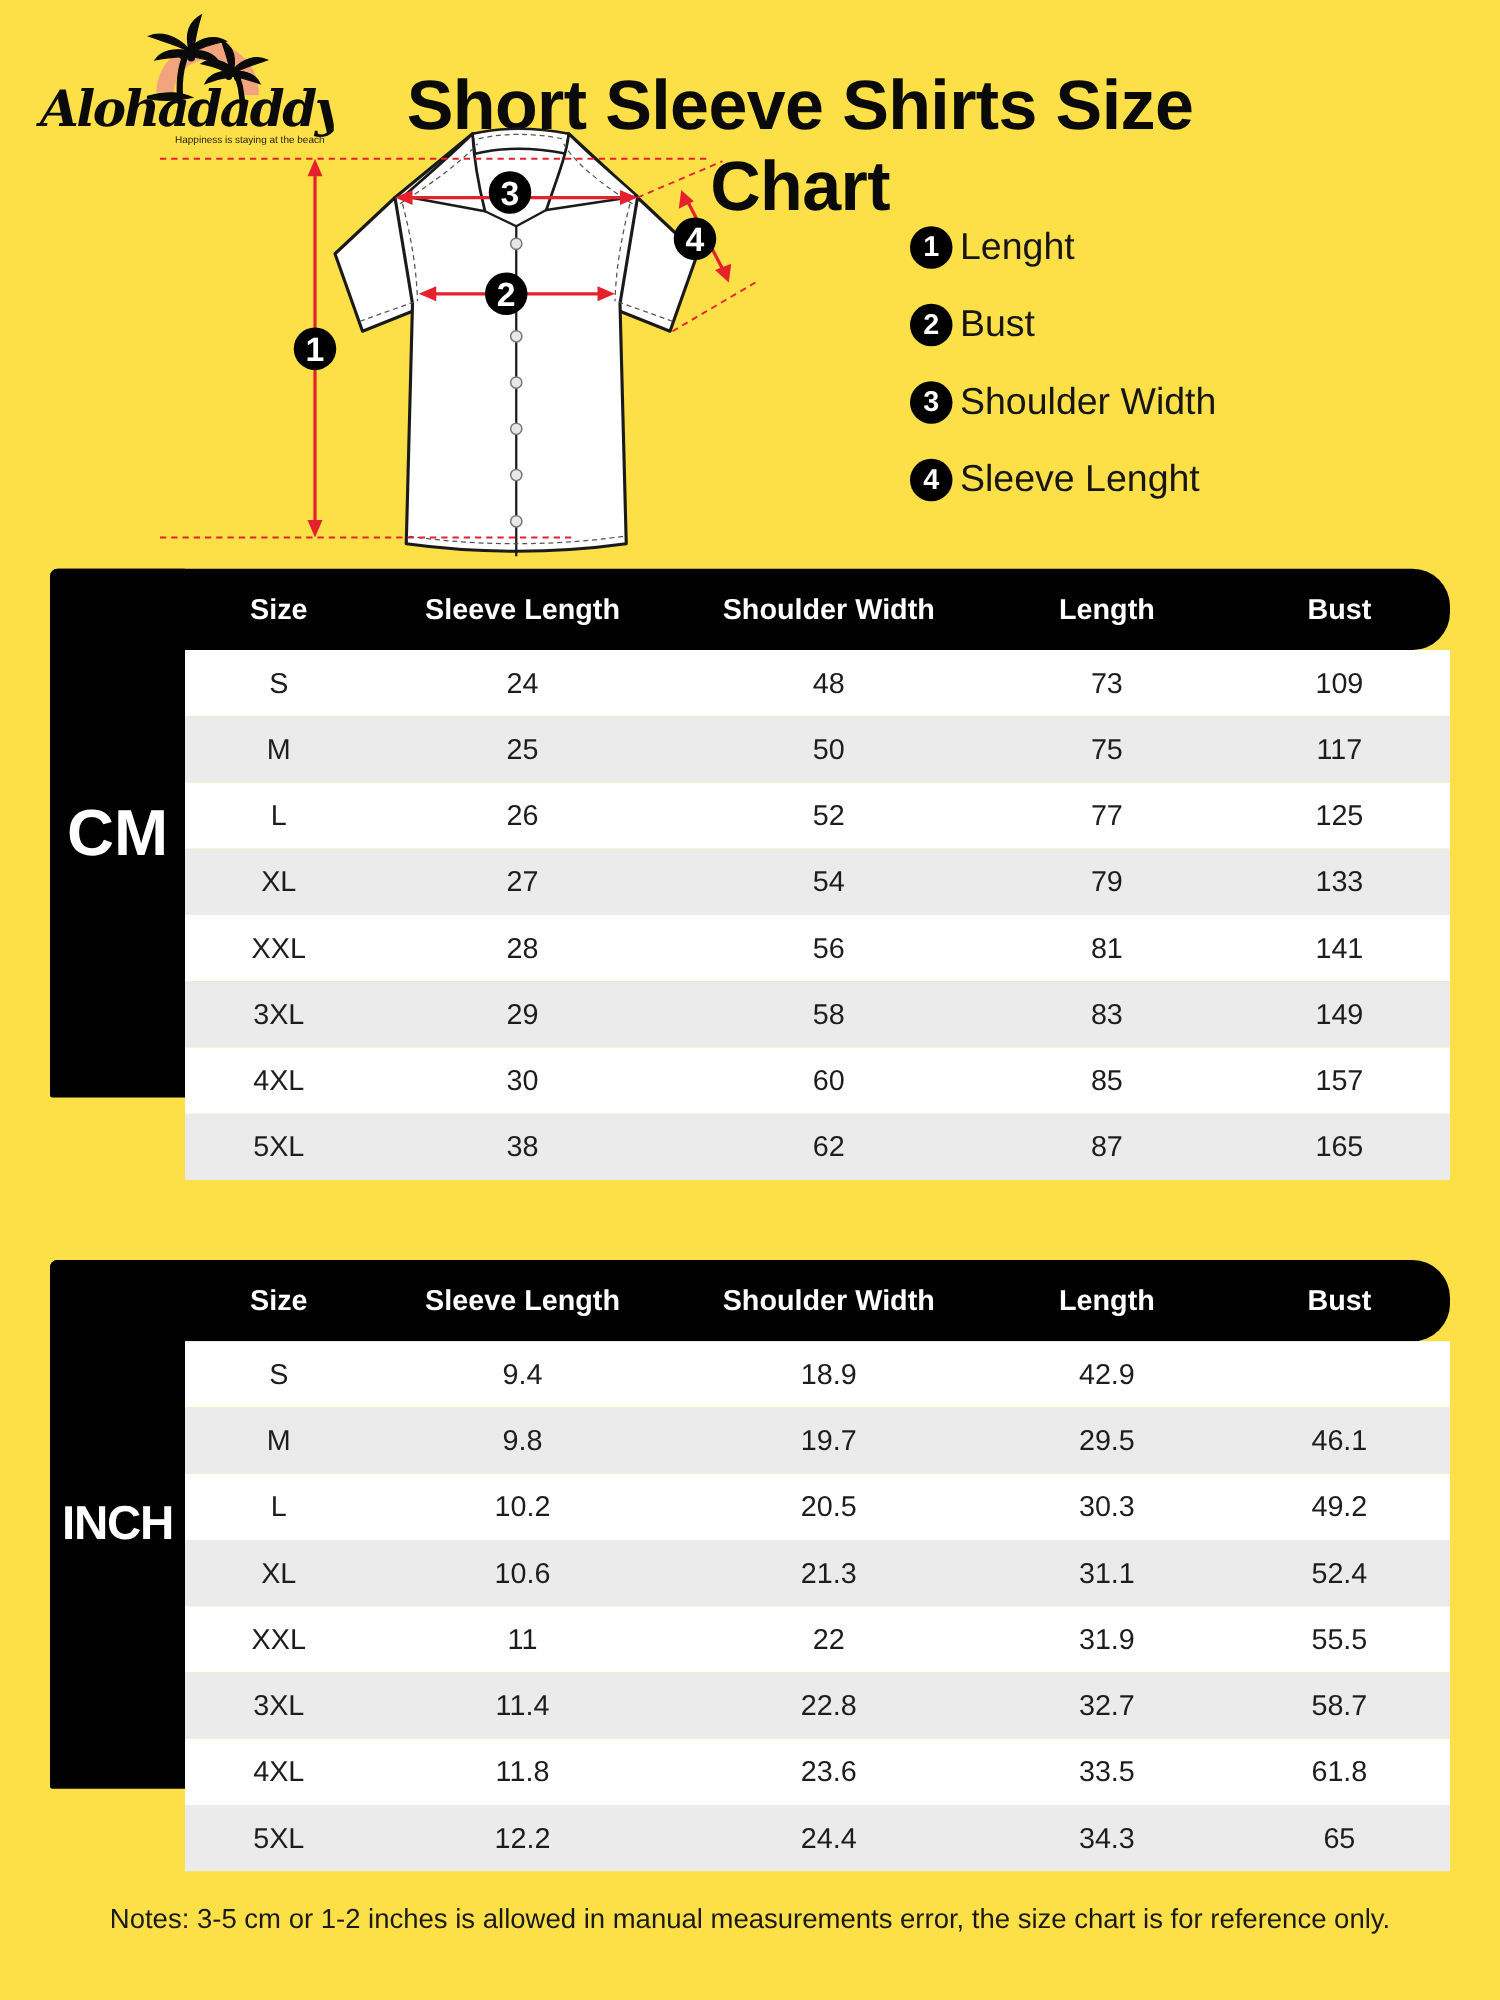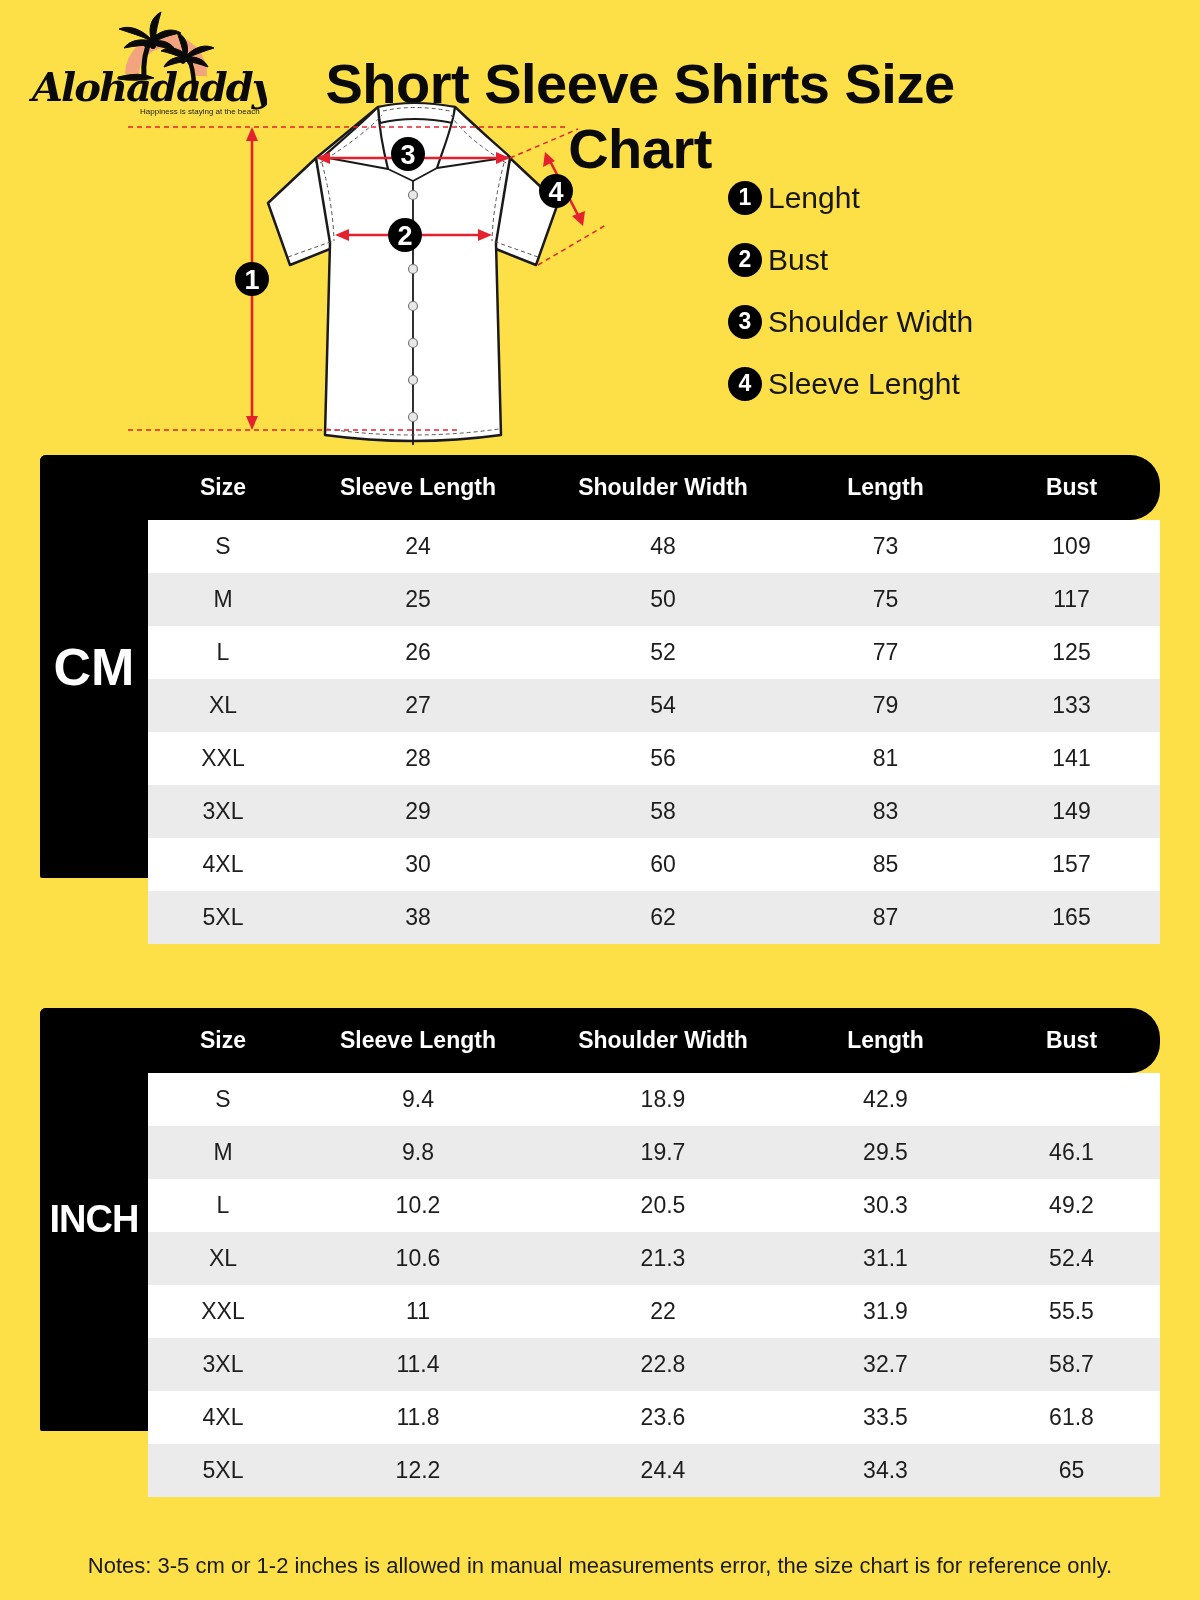"Notes: 3-5 cm or 1-2" .notes { margin-top: 31px -> none }
